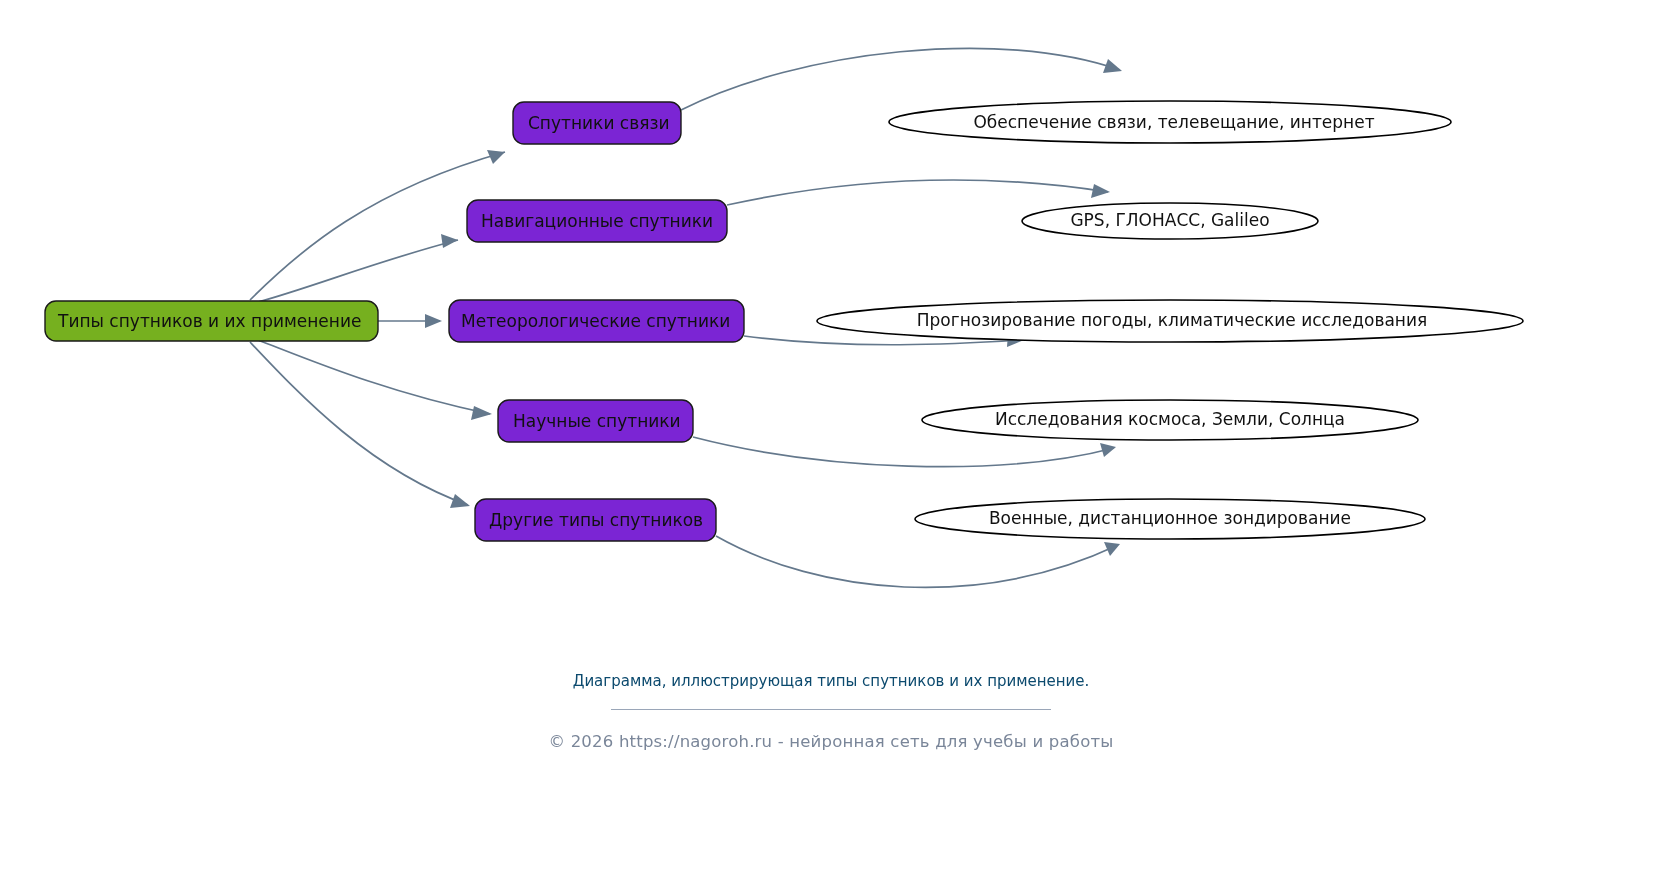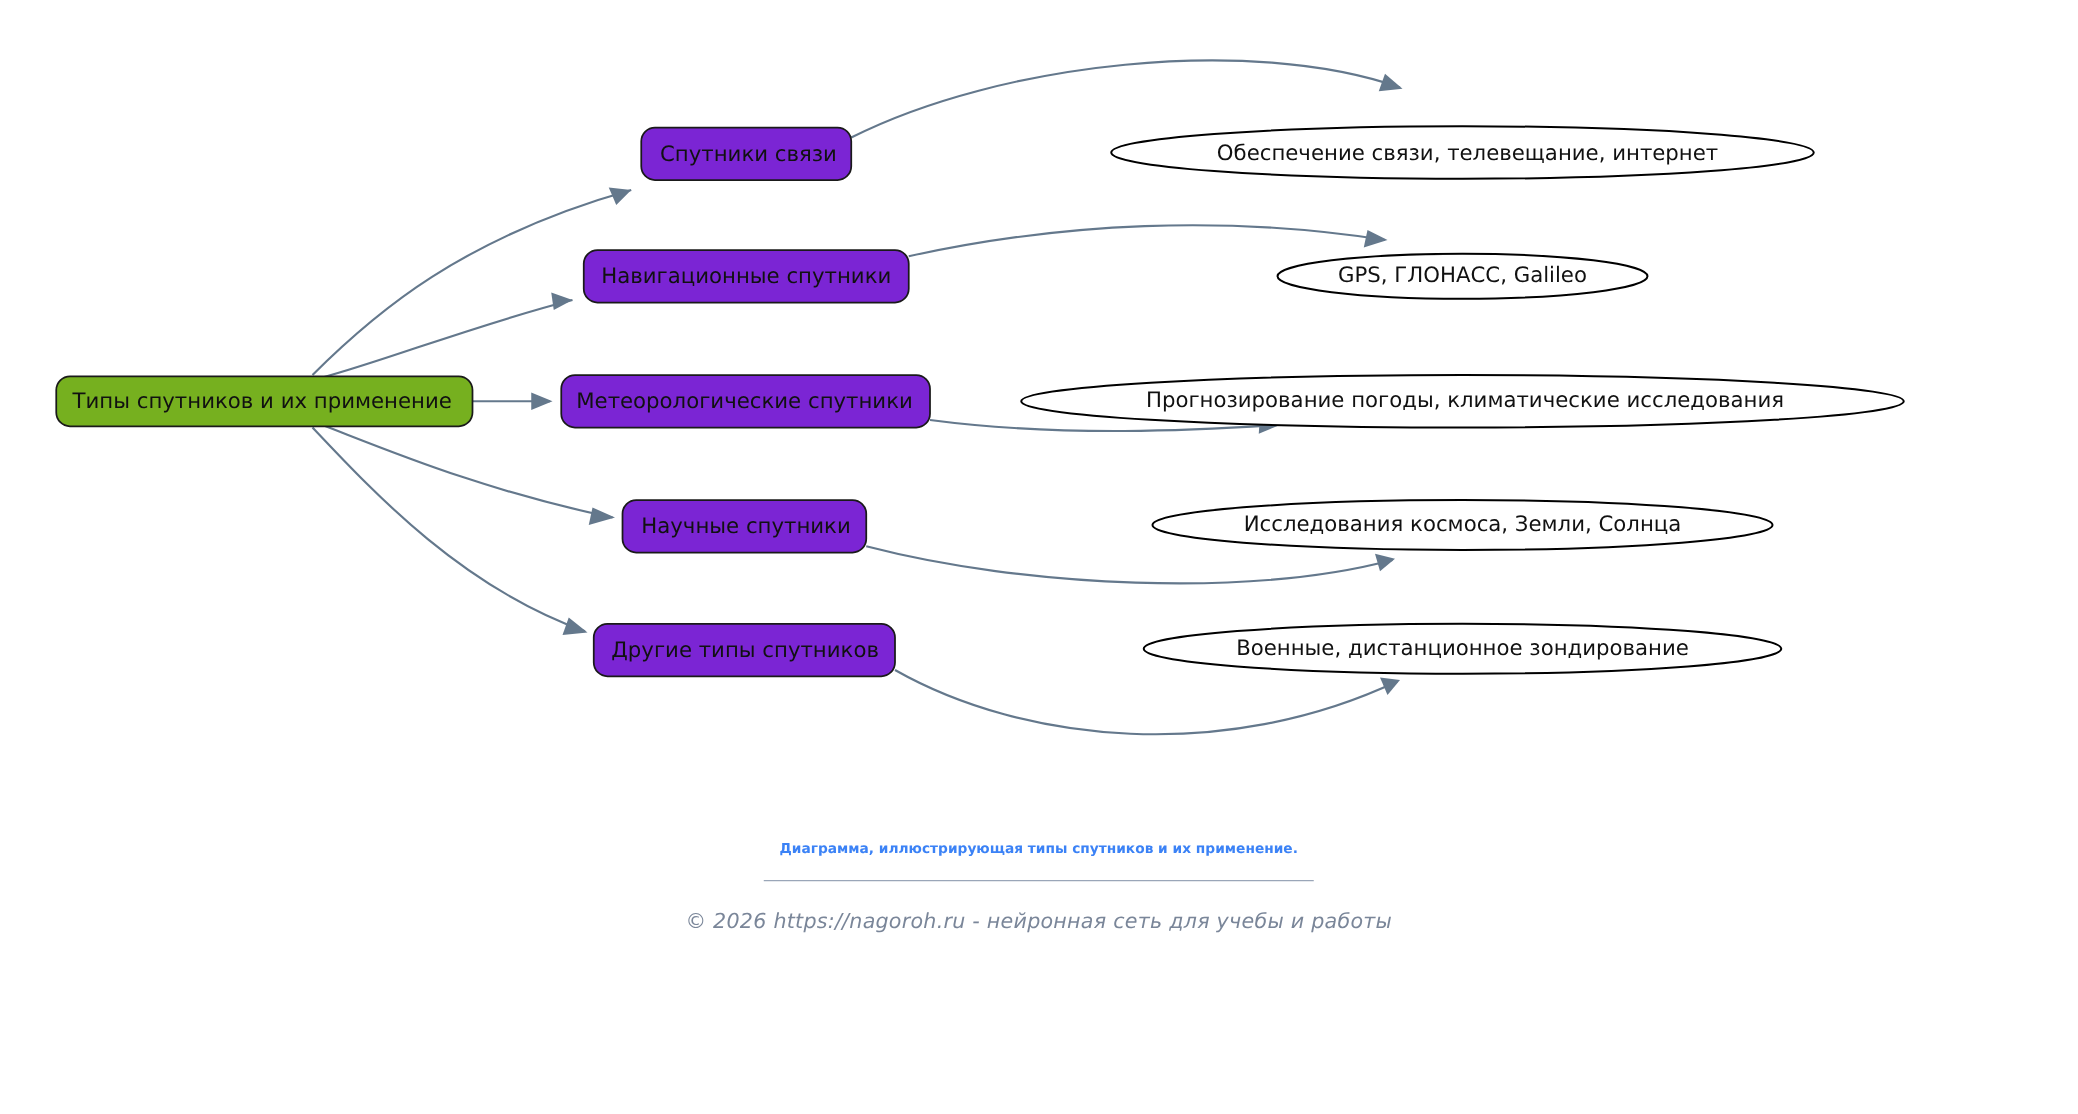"Диаграмма, иллюстрирующая типы спутников" .caption-text { color: #3b82f6 -> #0c4a6e; font-size: 11px -> 15px; font-weight: bold -> normal }
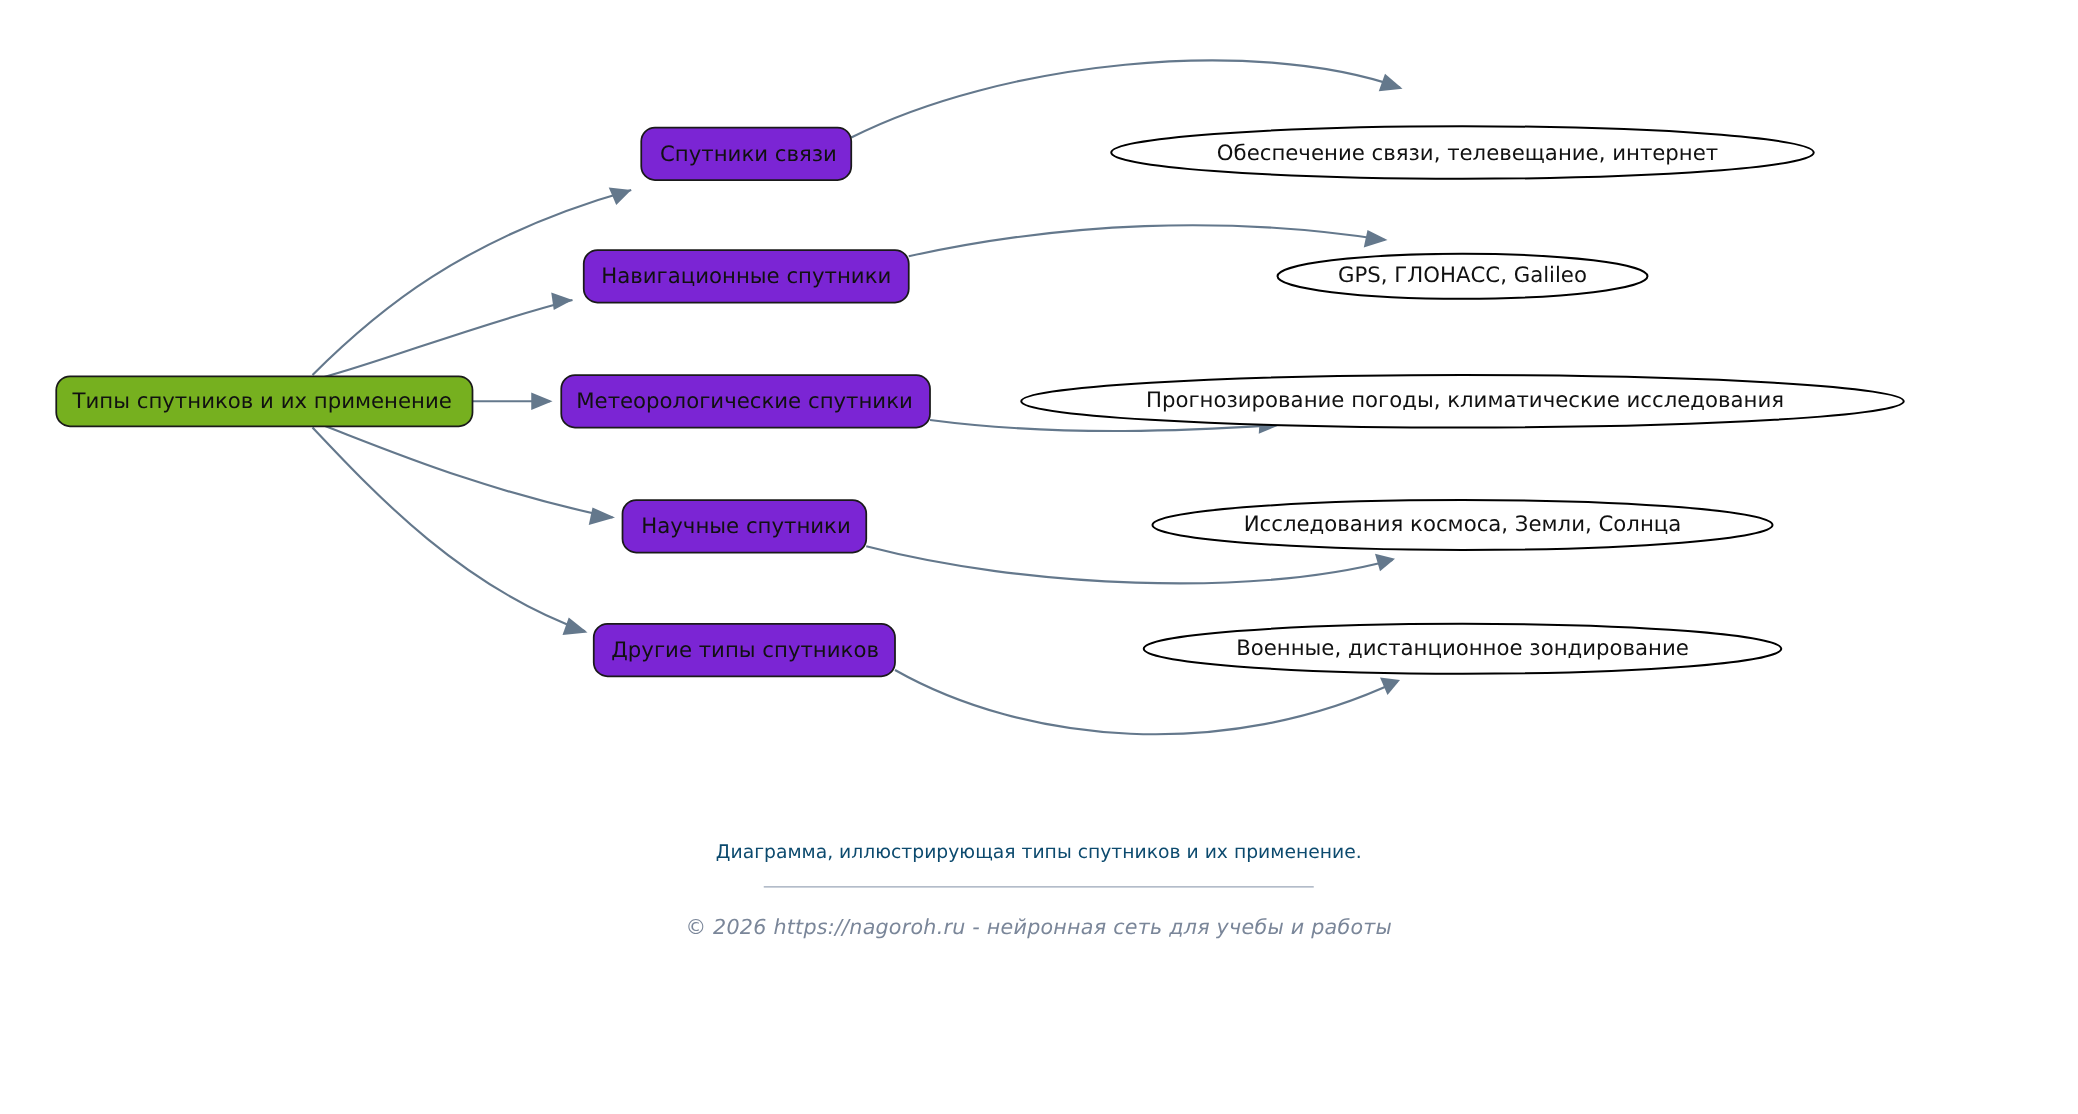"© 2026 https://nagoroh.ru - нейронная" .footer-text { font-style: italic -> none }
